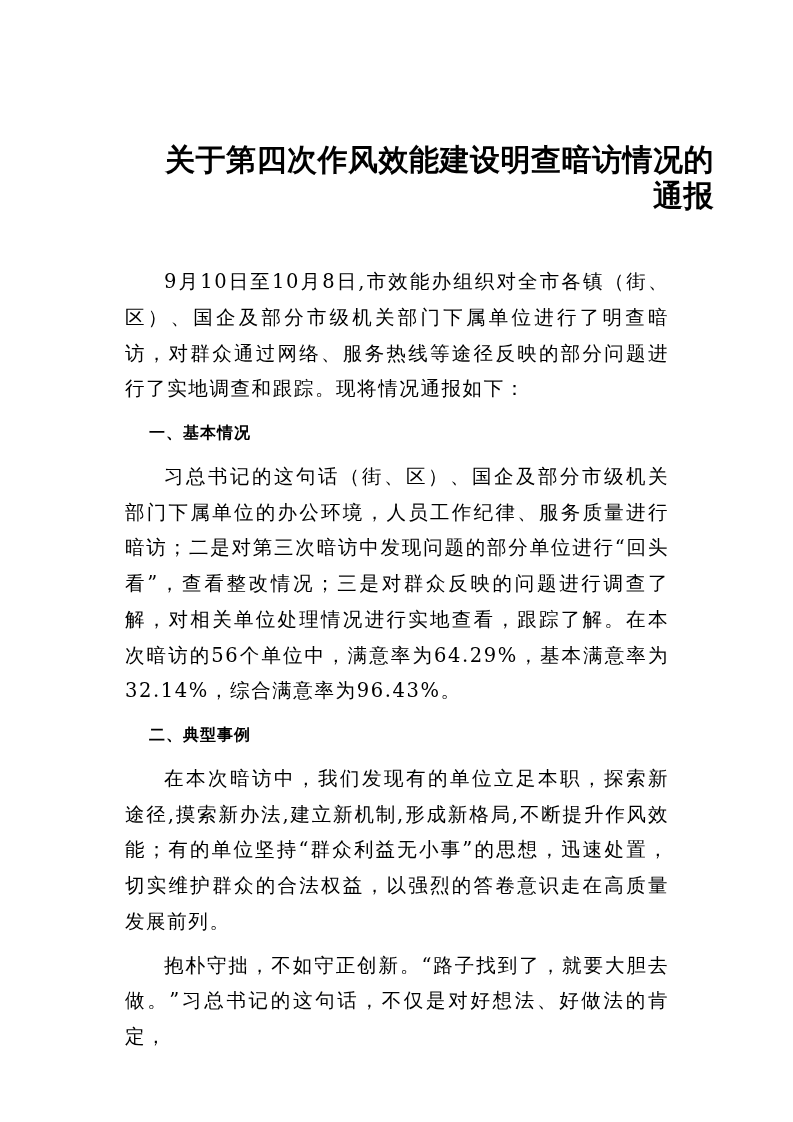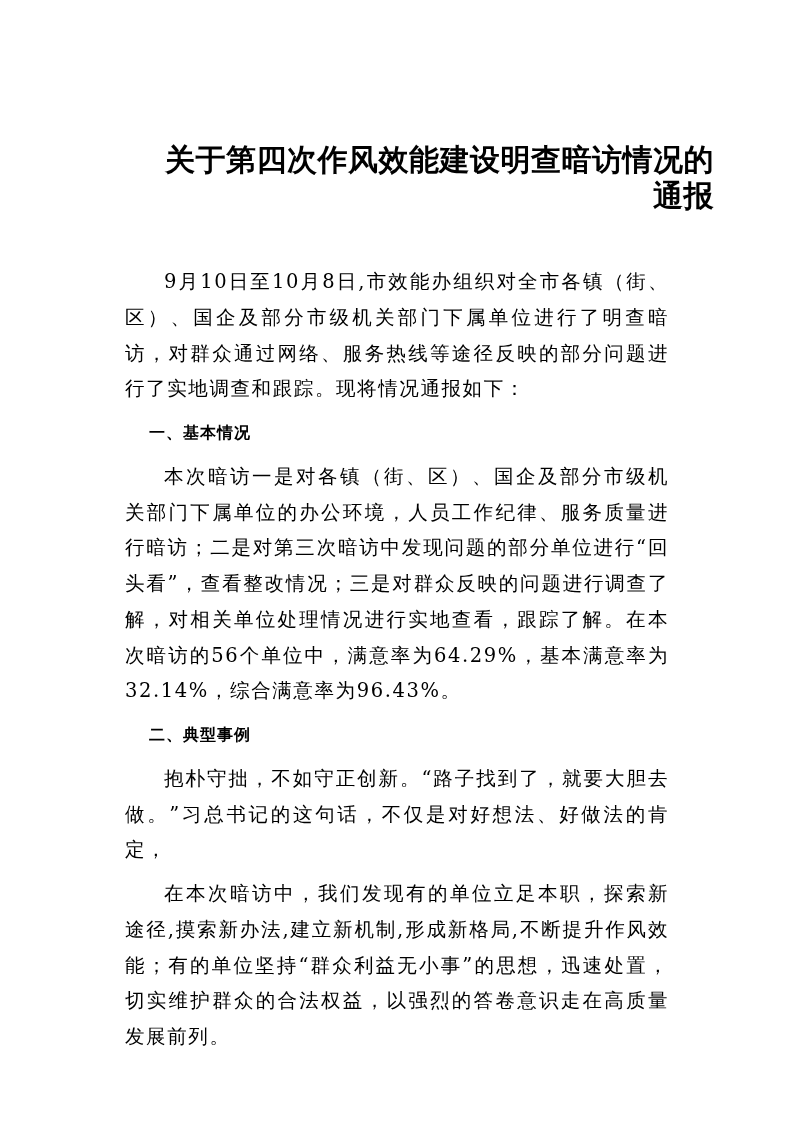"本次暗访一是对各镇（街、区）、国企及部分市级机关部门下属单位的办公环境，人员工作" p { text: 本次暗访一是对各镇 -> 习总书记的这句话 }
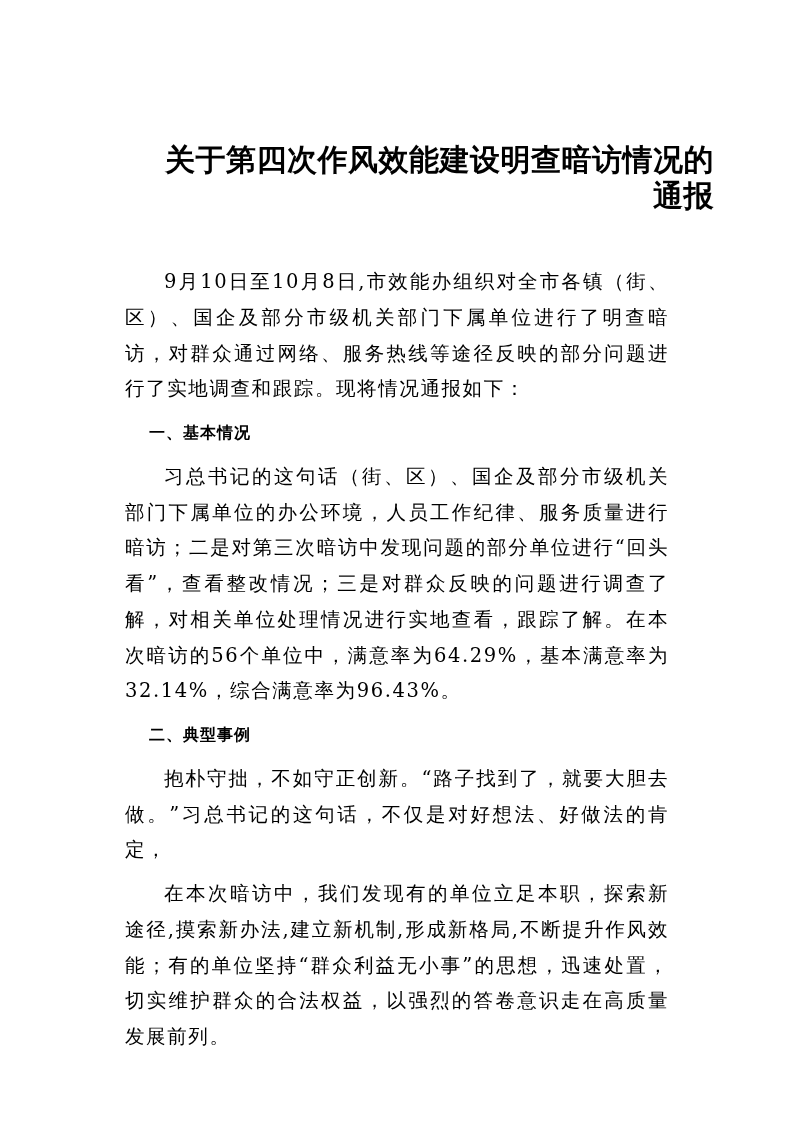"抱朴守拙，不如守正创新。“路子找到了，就要大胆去做。”习总书记的这句话，不仅是对" p { order: before "在本次暗访中，我们发现有的单位立足本职，探索新途径,摸索新办法,建立新机制,形成" -> after "在本次暗访中，我们发现有的单位立足本职，探索新途径,摸索新办法,建立新机制,形成" }
